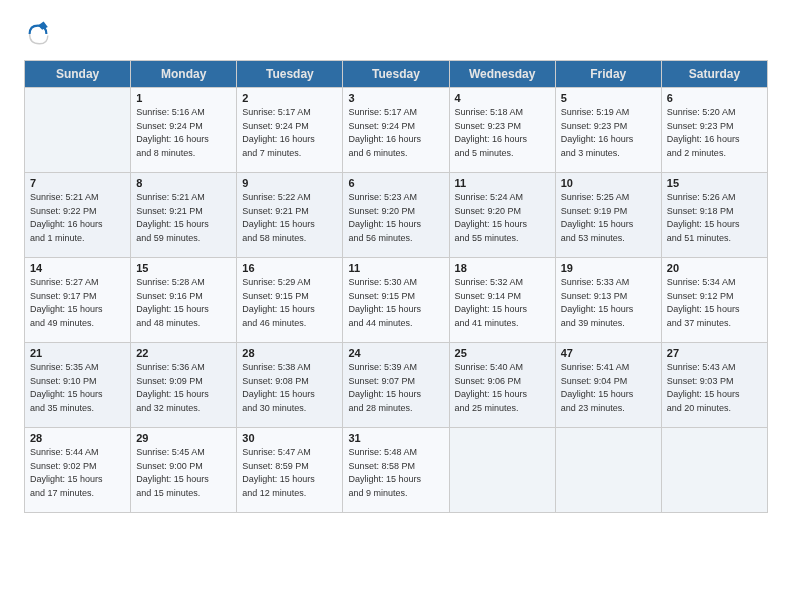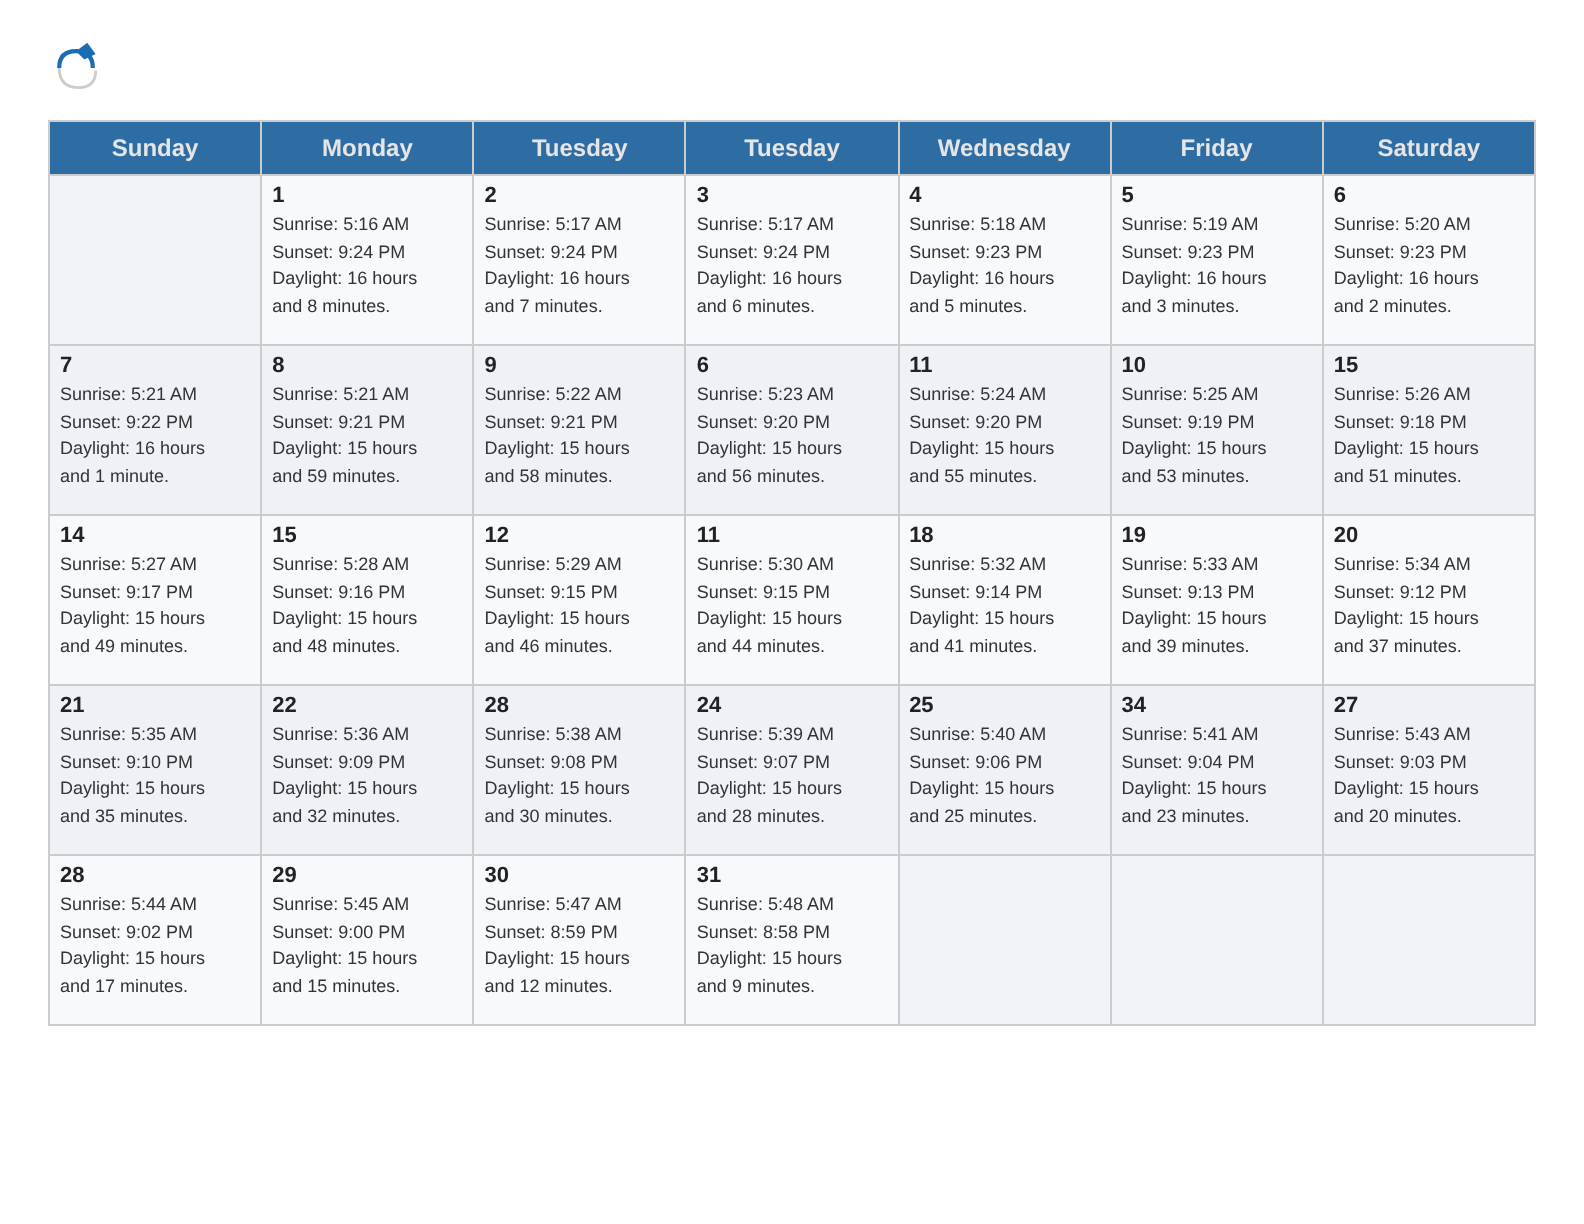"12" span.day-number { text: 12 -> 16 }
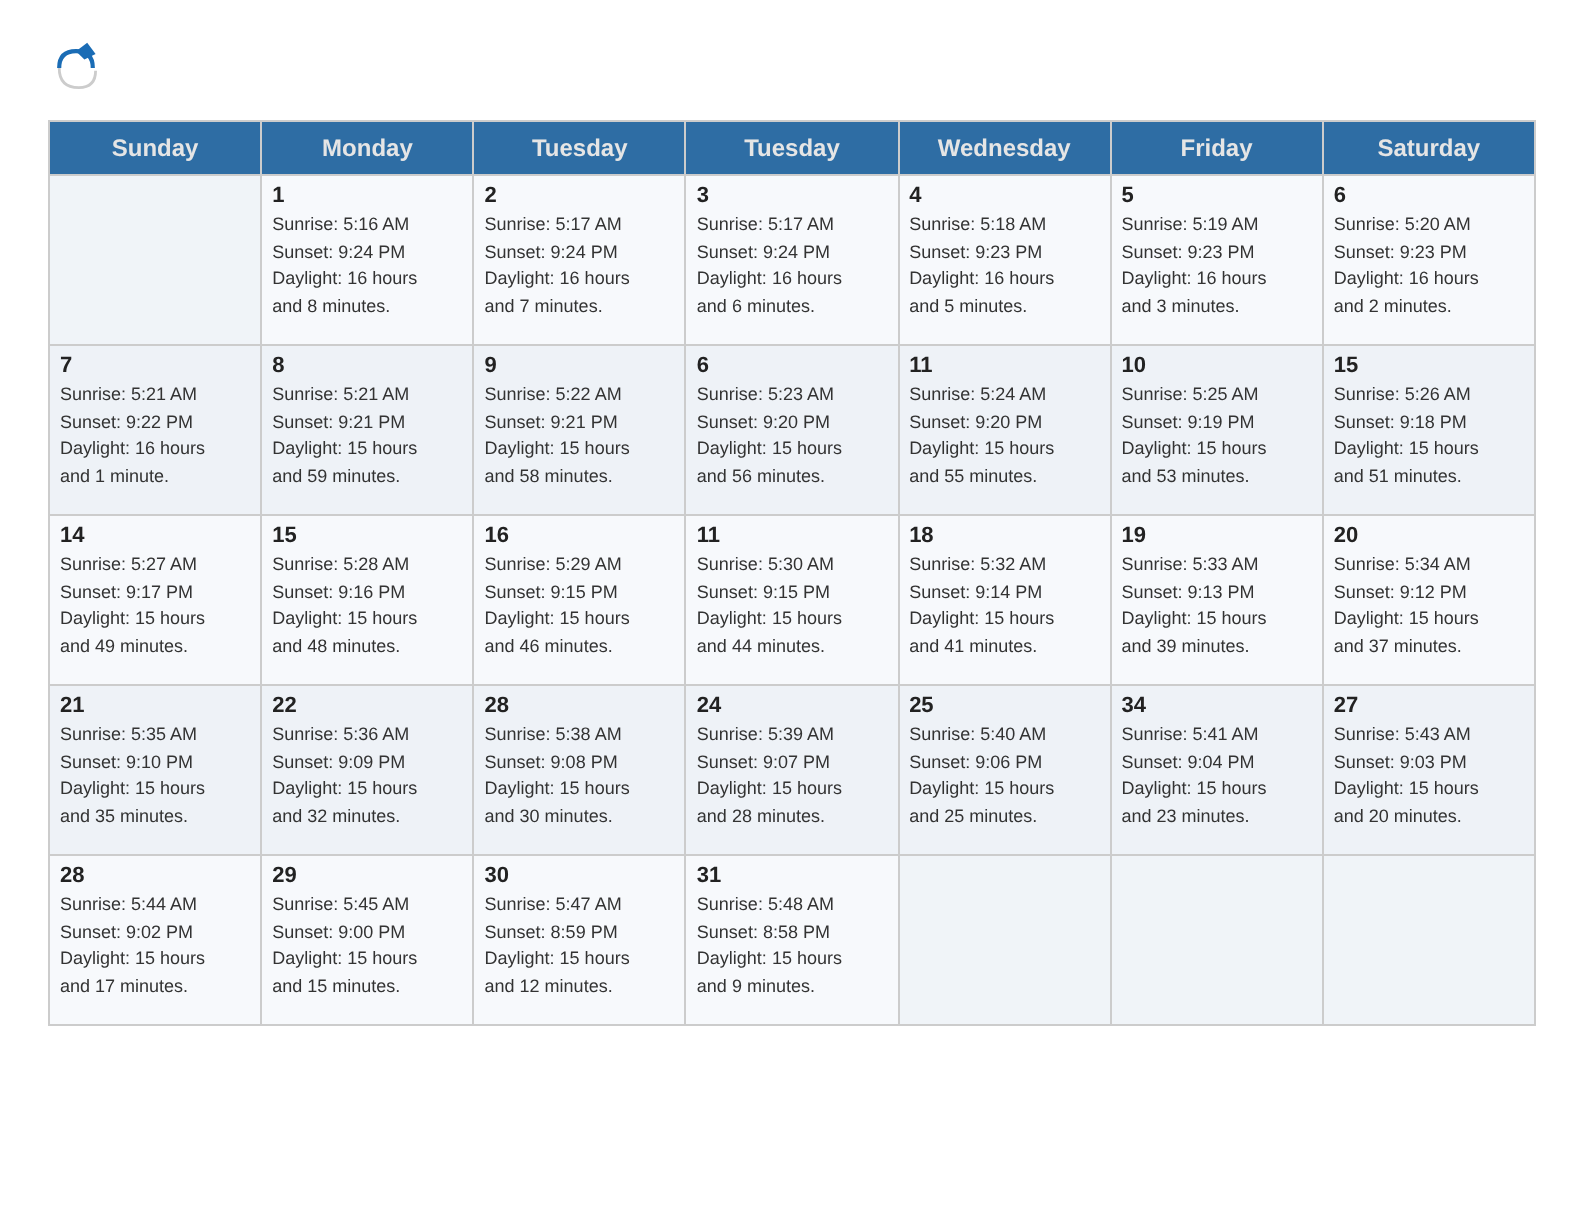"34" span.day-number { text: 34 -> 47 }
